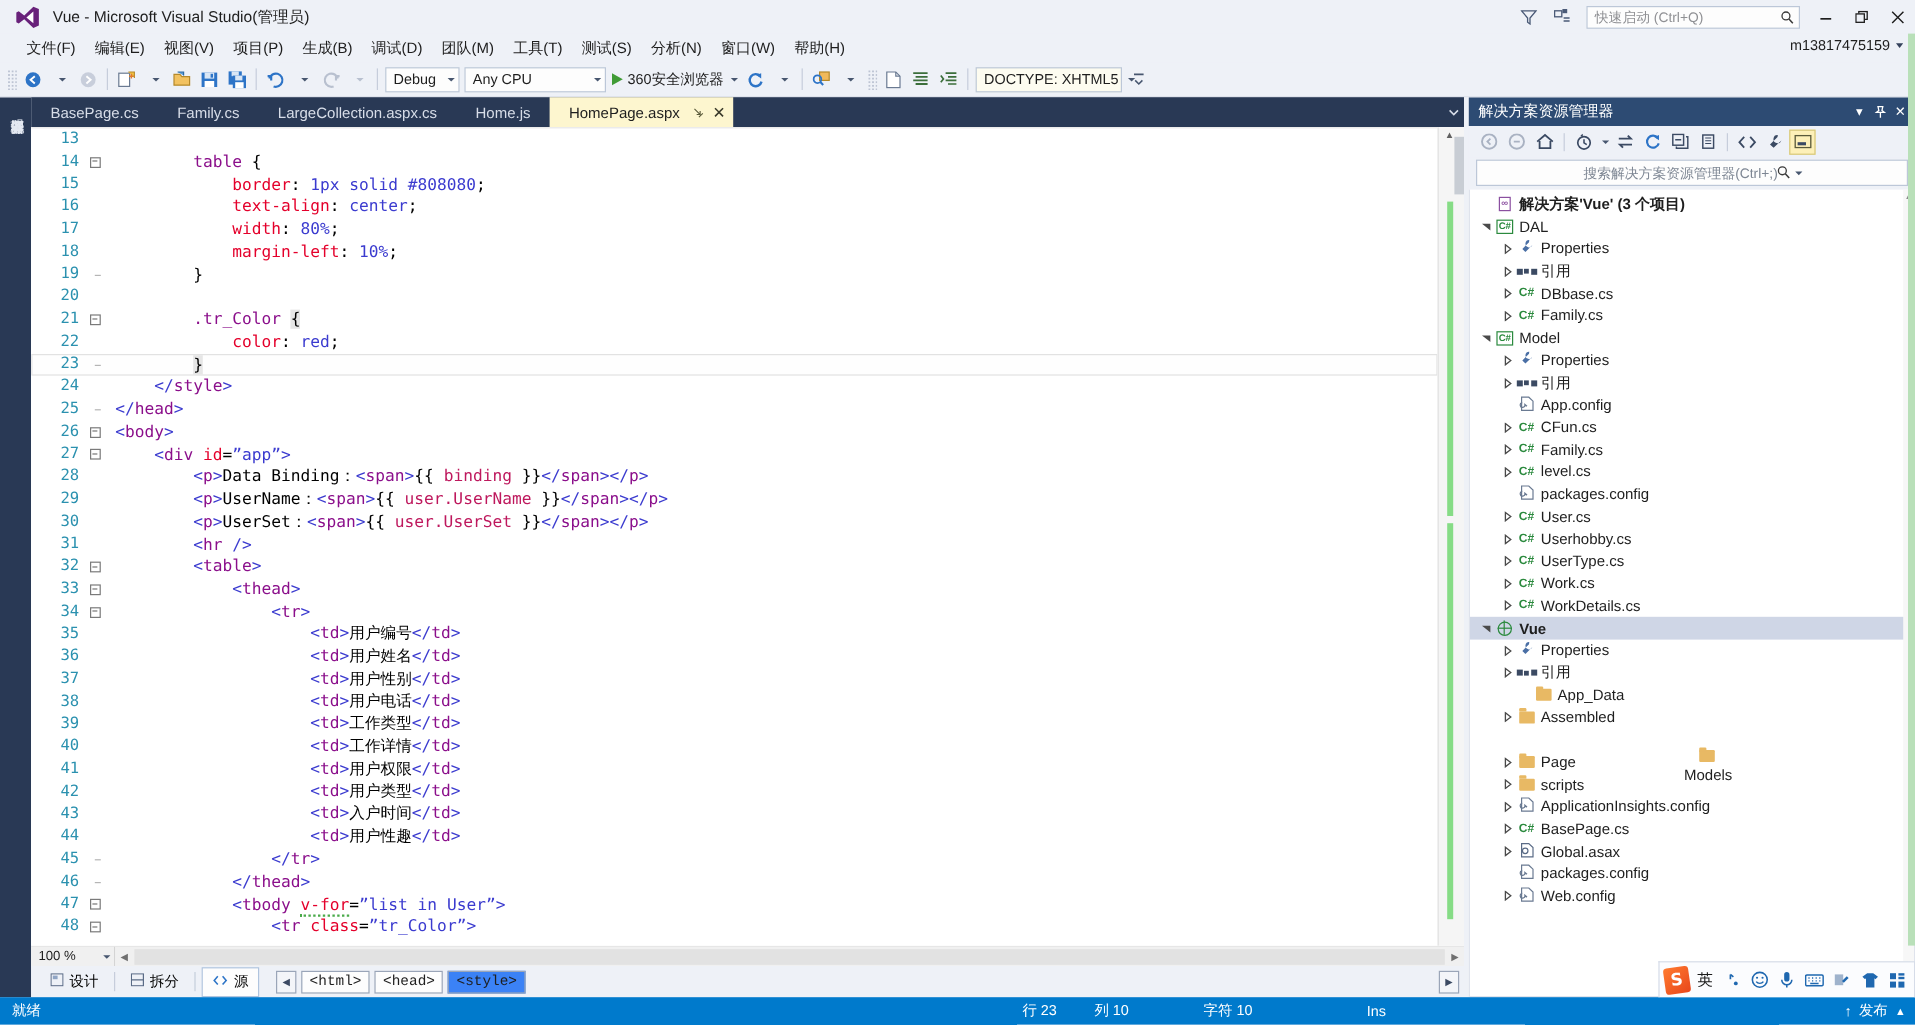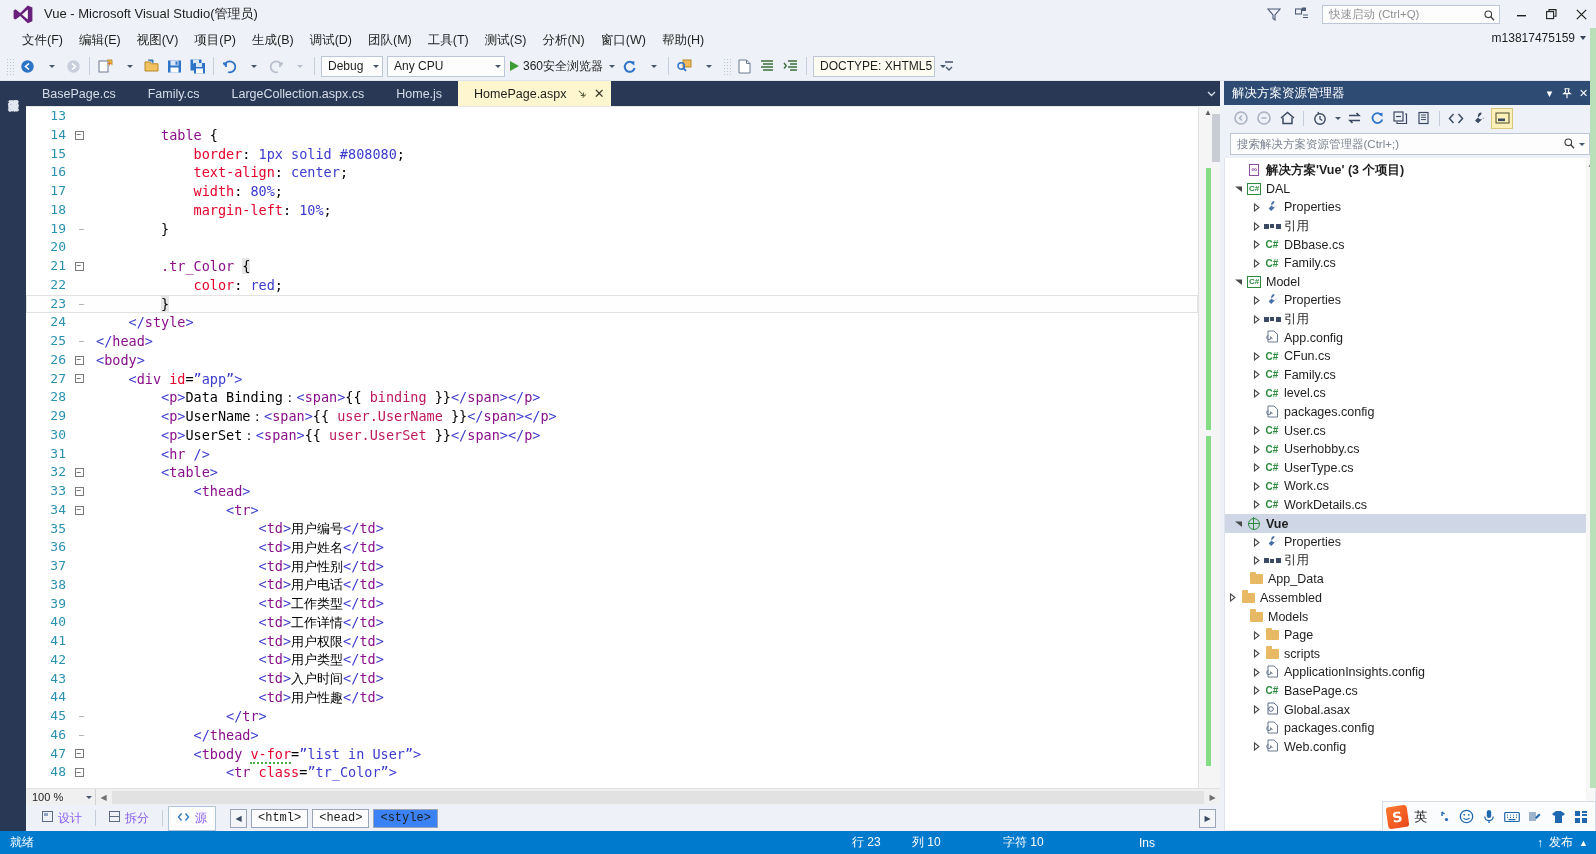"搜索解决方案资源管理器(Ctrl+;)" .se-search { justify-content: space-between -> center }
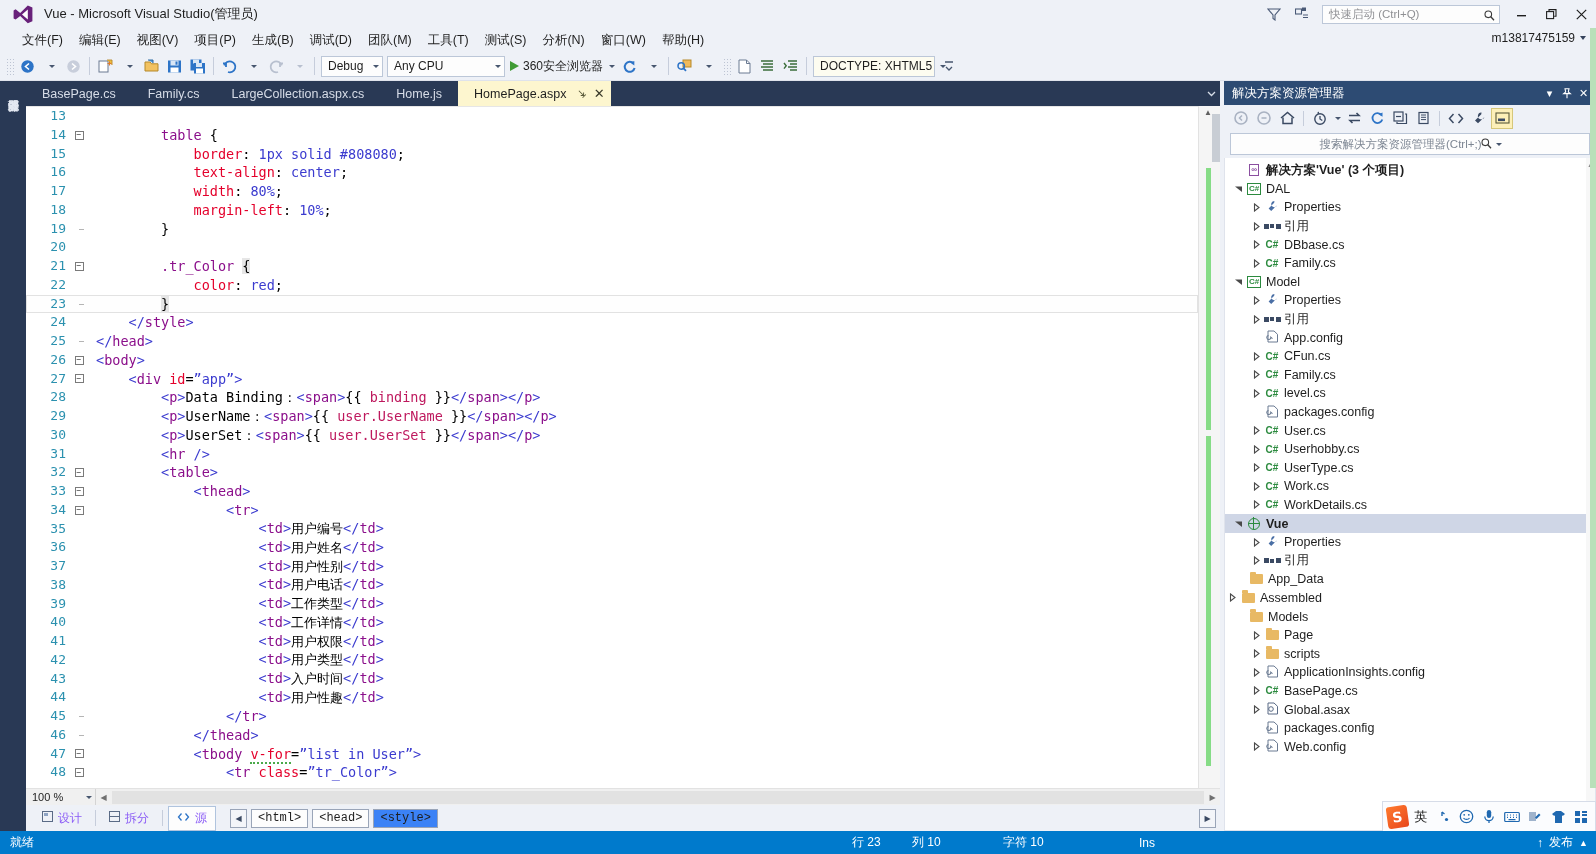"App_Data" div.tnode { padding-left: 8px -> 38px }
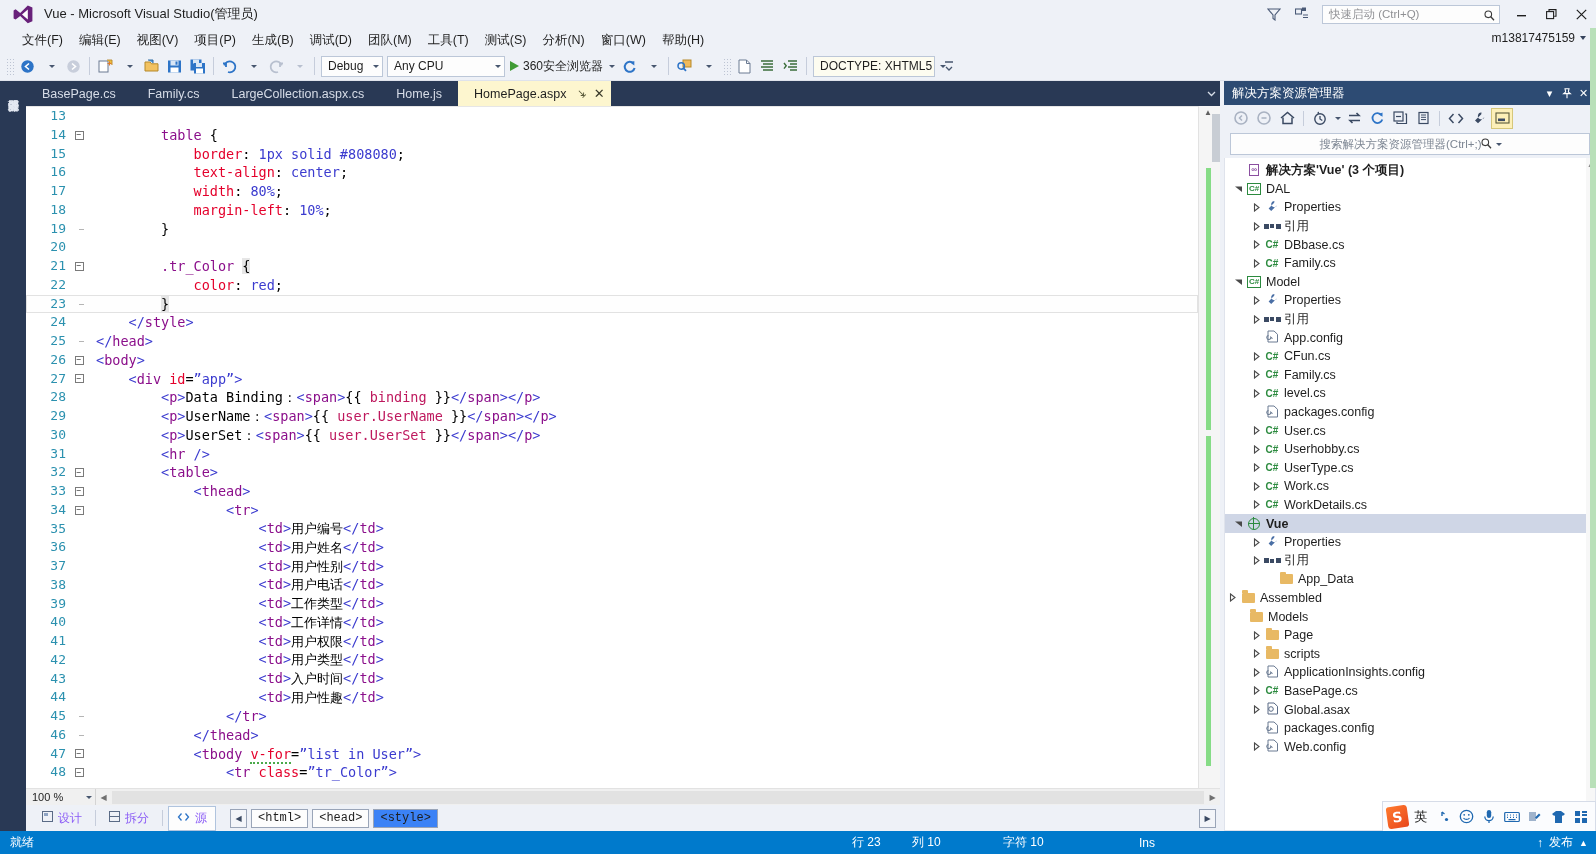"Assembled" div.tnode { padding-left: none -> 24px }
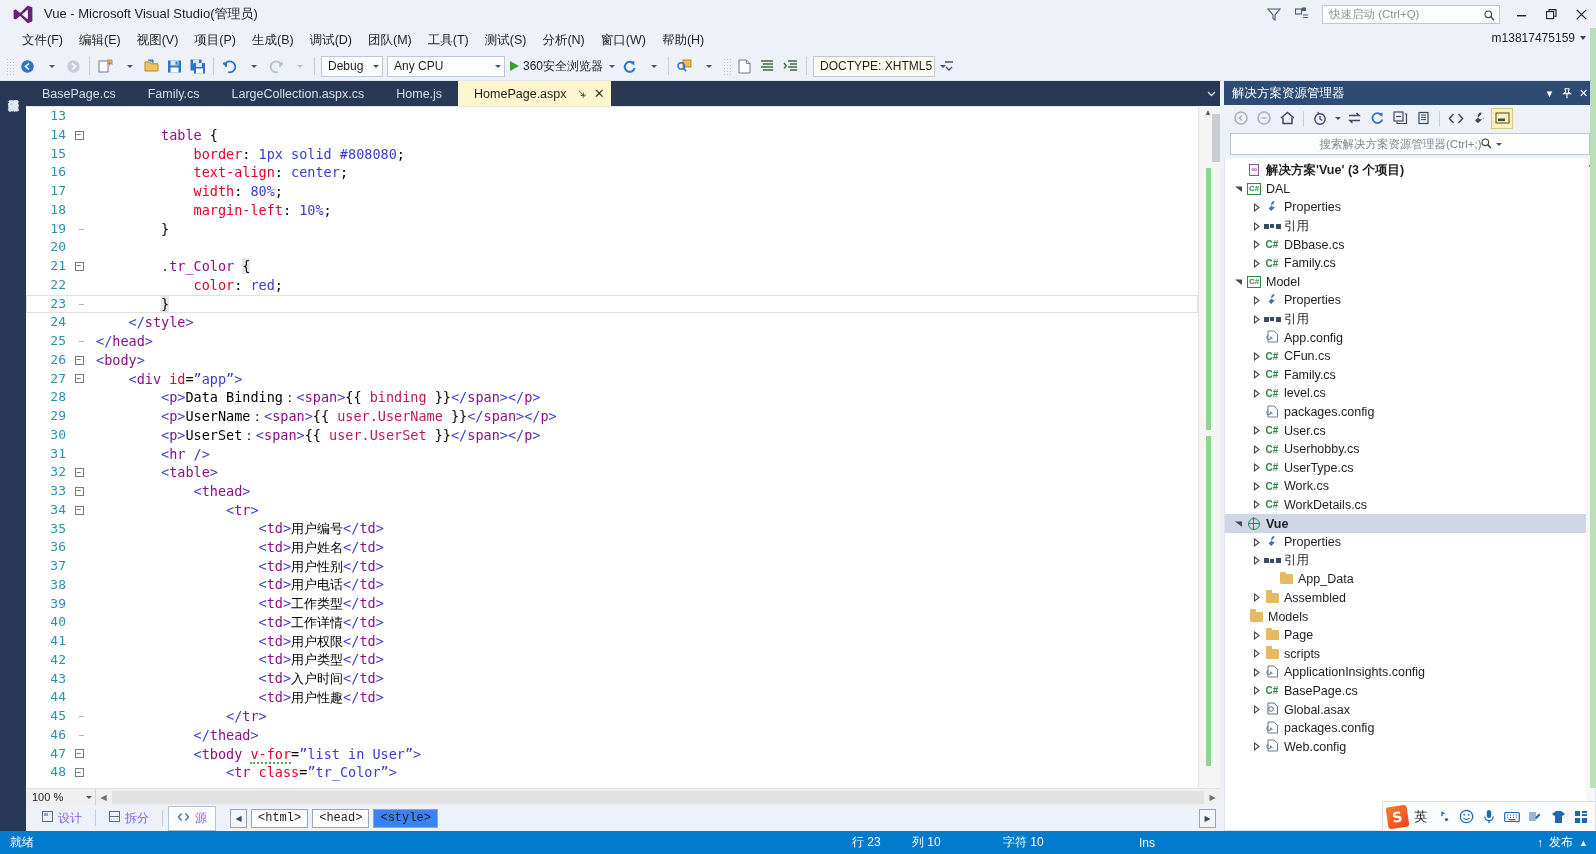"Models" div.tnode { flex-direction: none -> column; padding-left: 8px -> 24px }
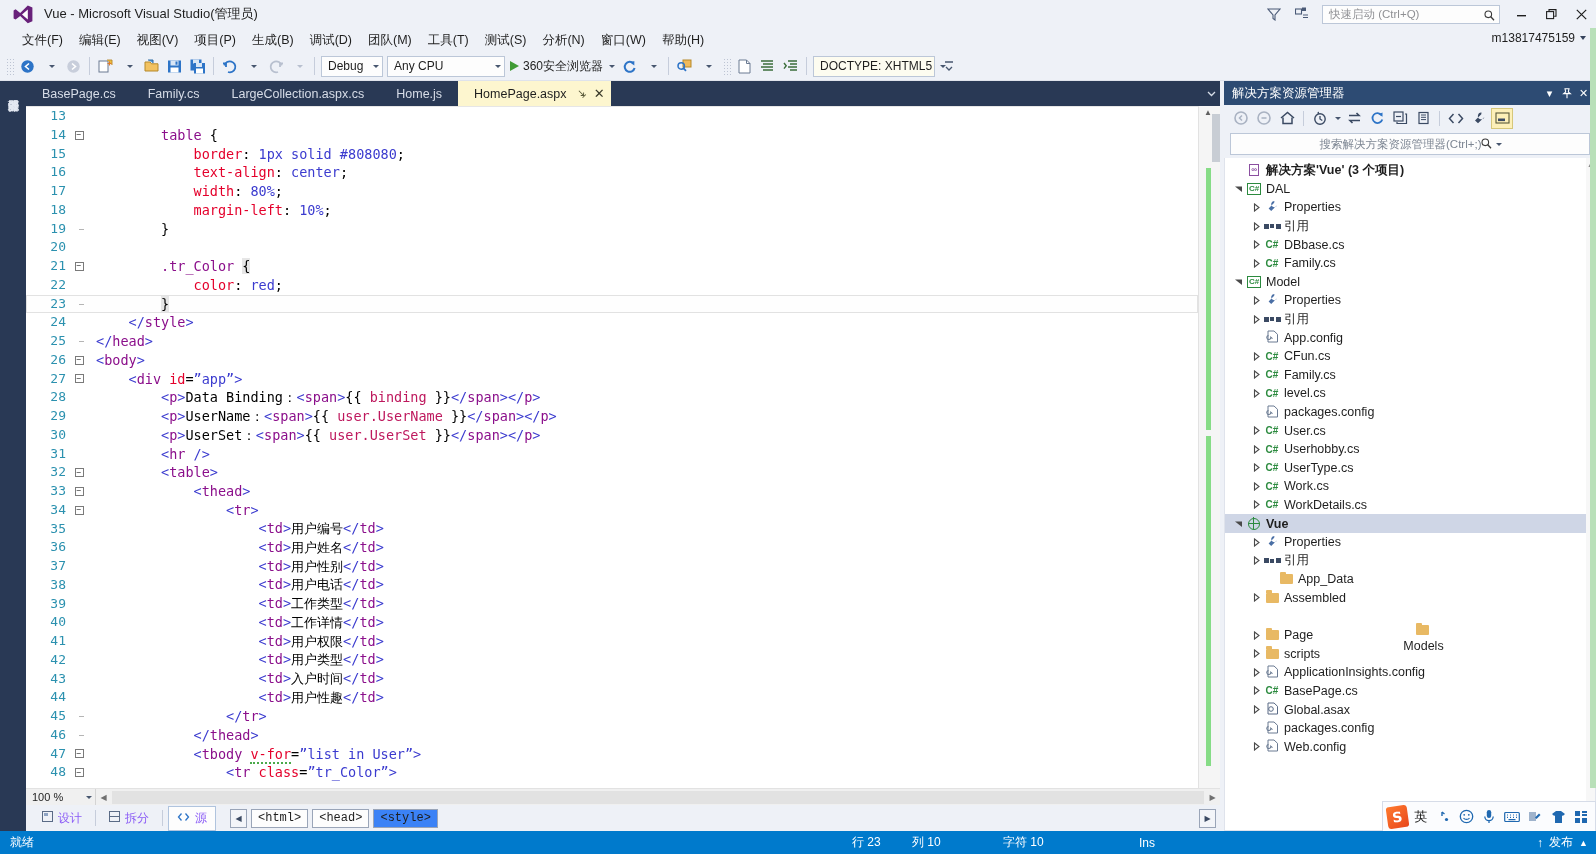"设计" .dsbtn { color: #8b5cf6 -> #000000 }
